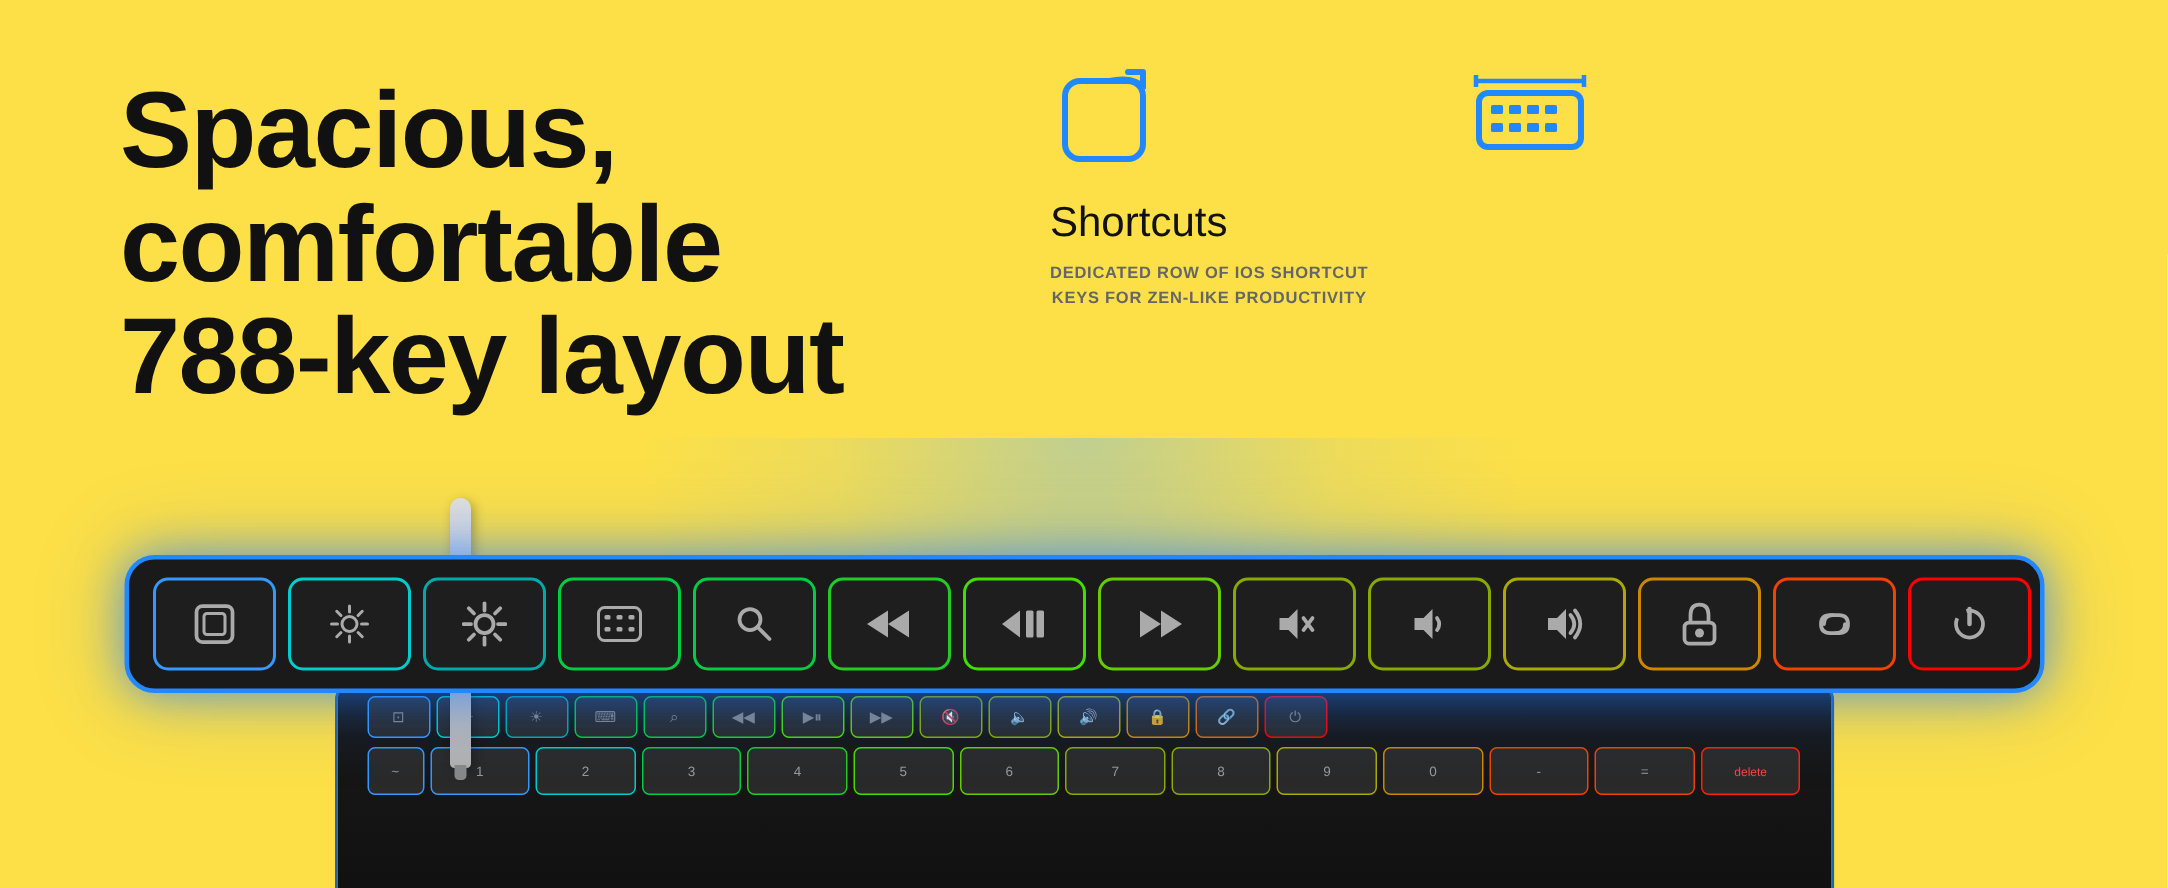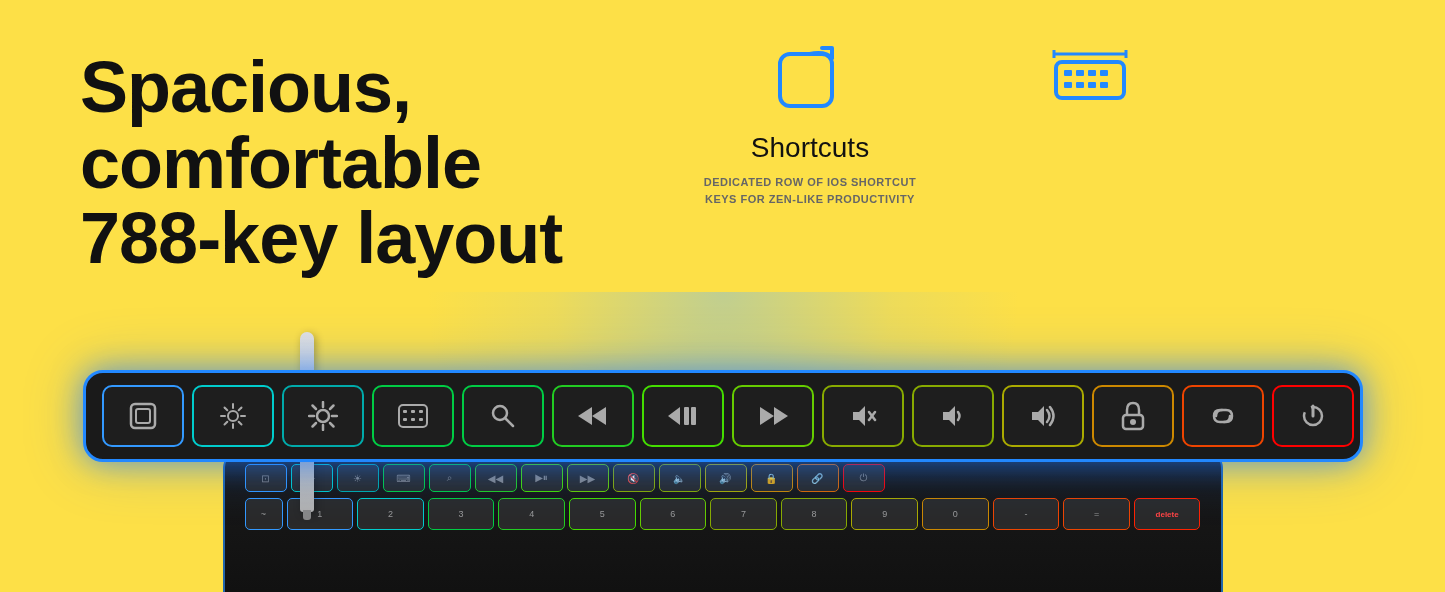"Shortcuts" .feature-item { align-items: center -> flex-start }
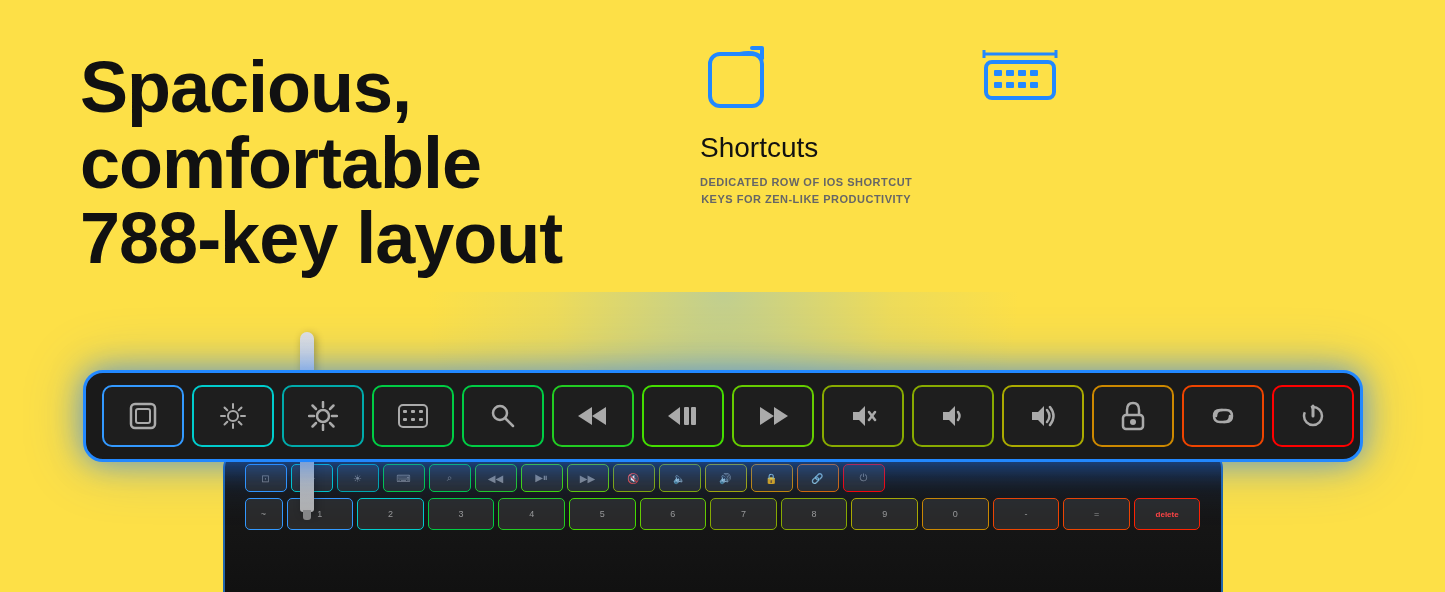"delete" .mk-red2 { font-weight: bold -> normal }
